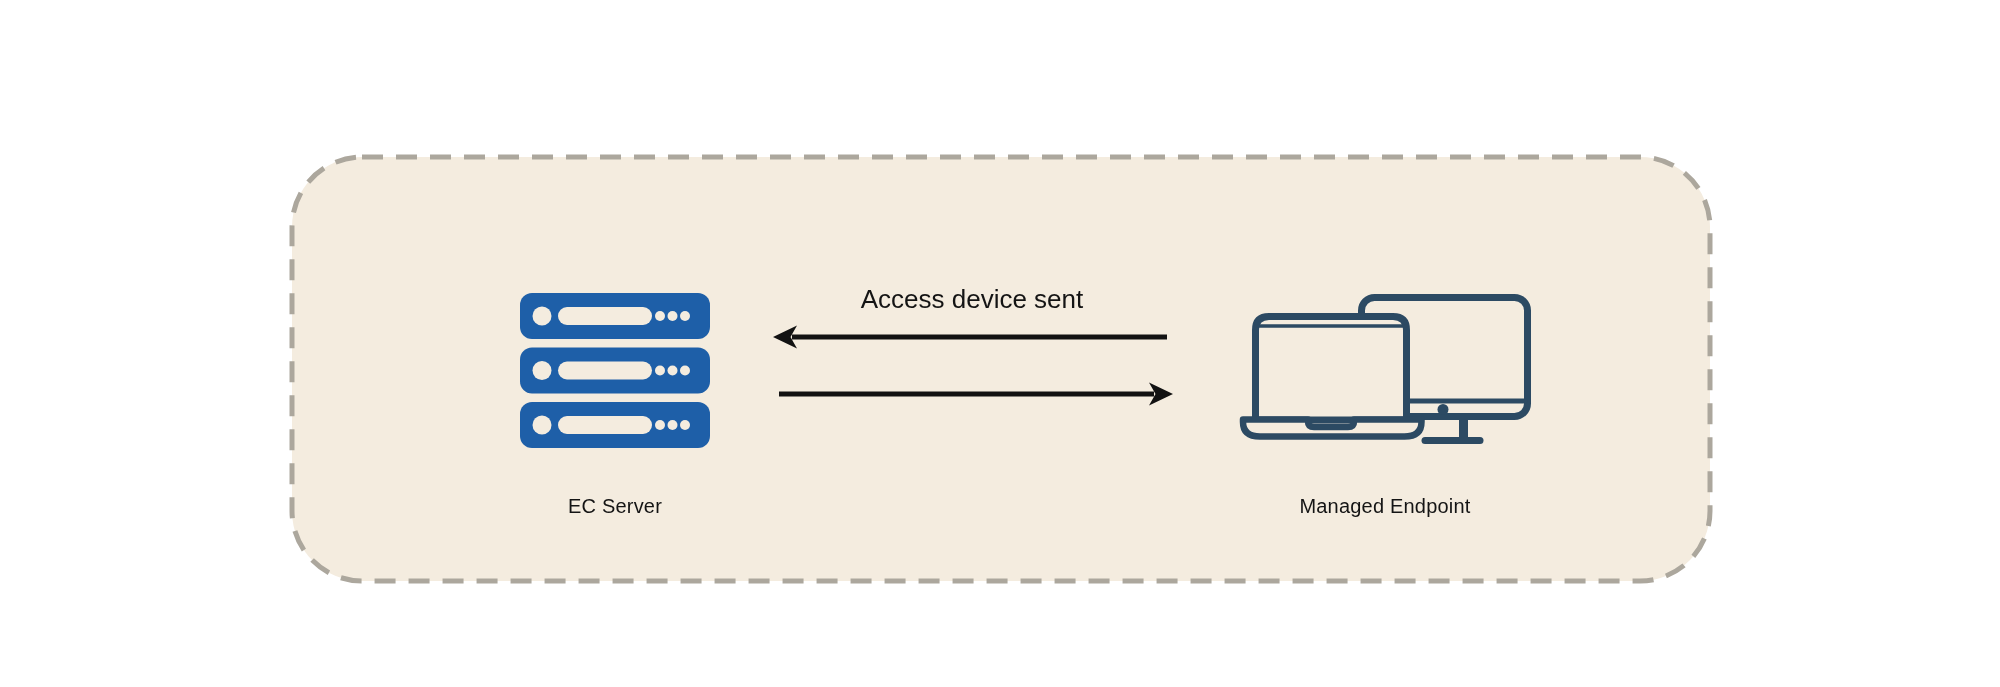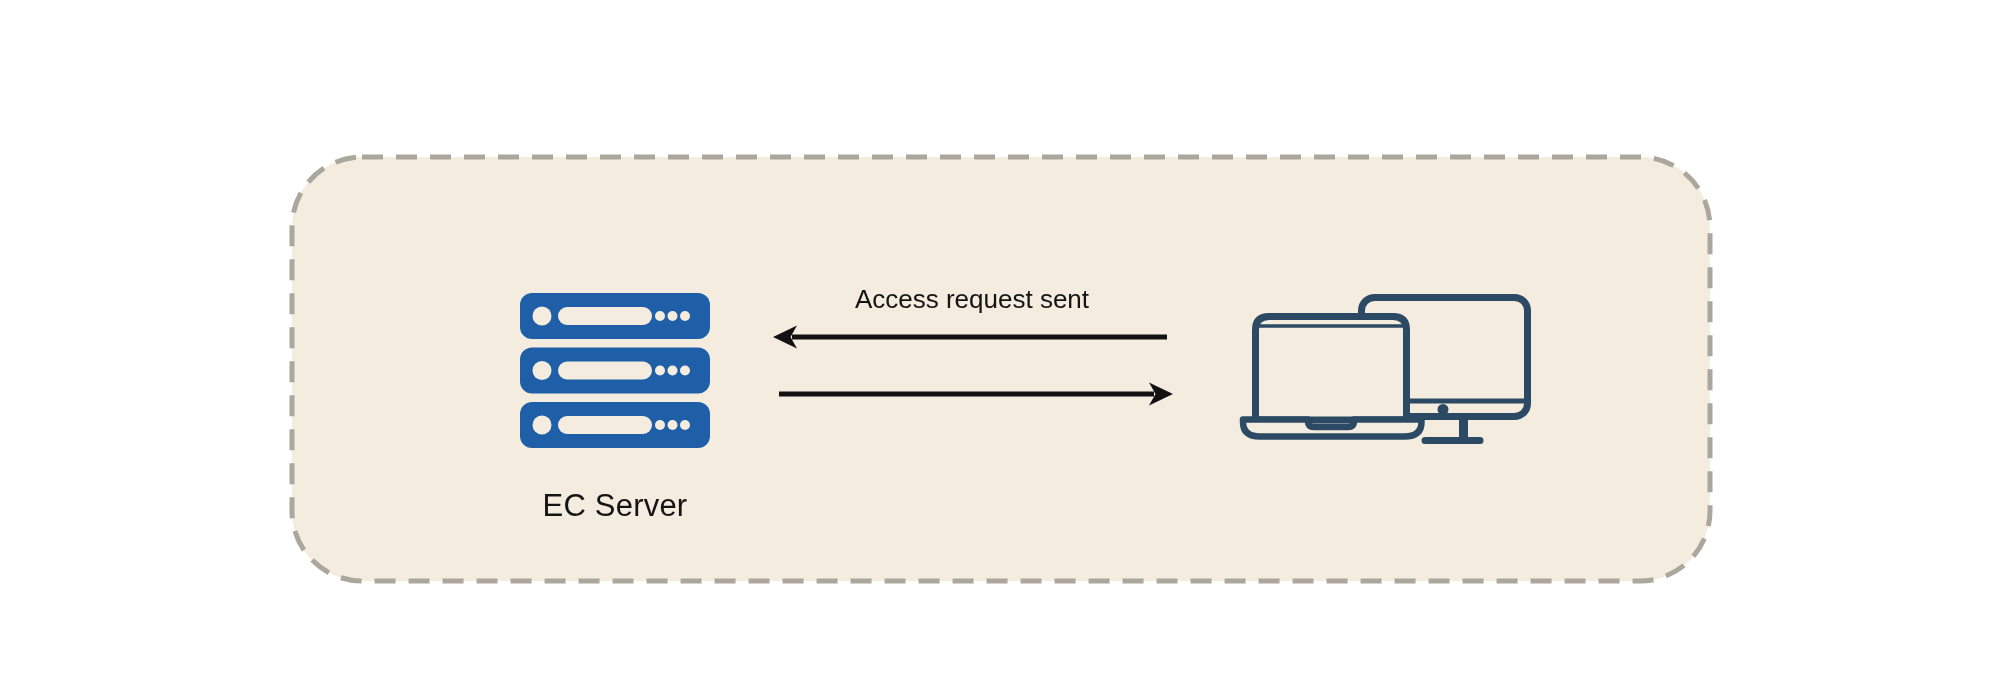"Access request sent" div.abs { text: request -> device }
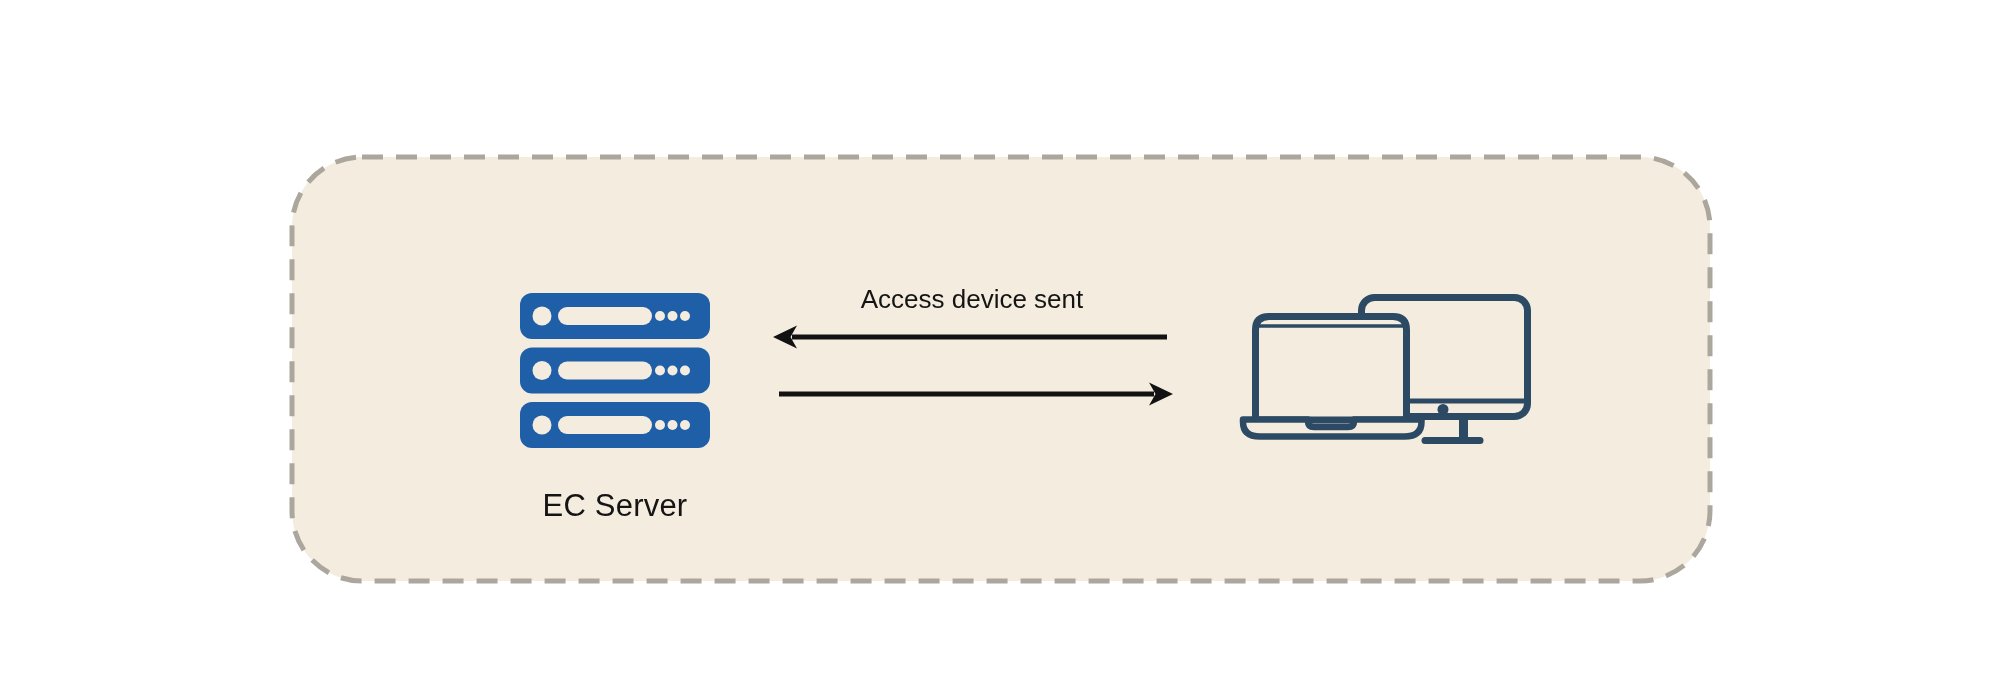"EC Server" .node-label { font-size: 31px -> 20px }
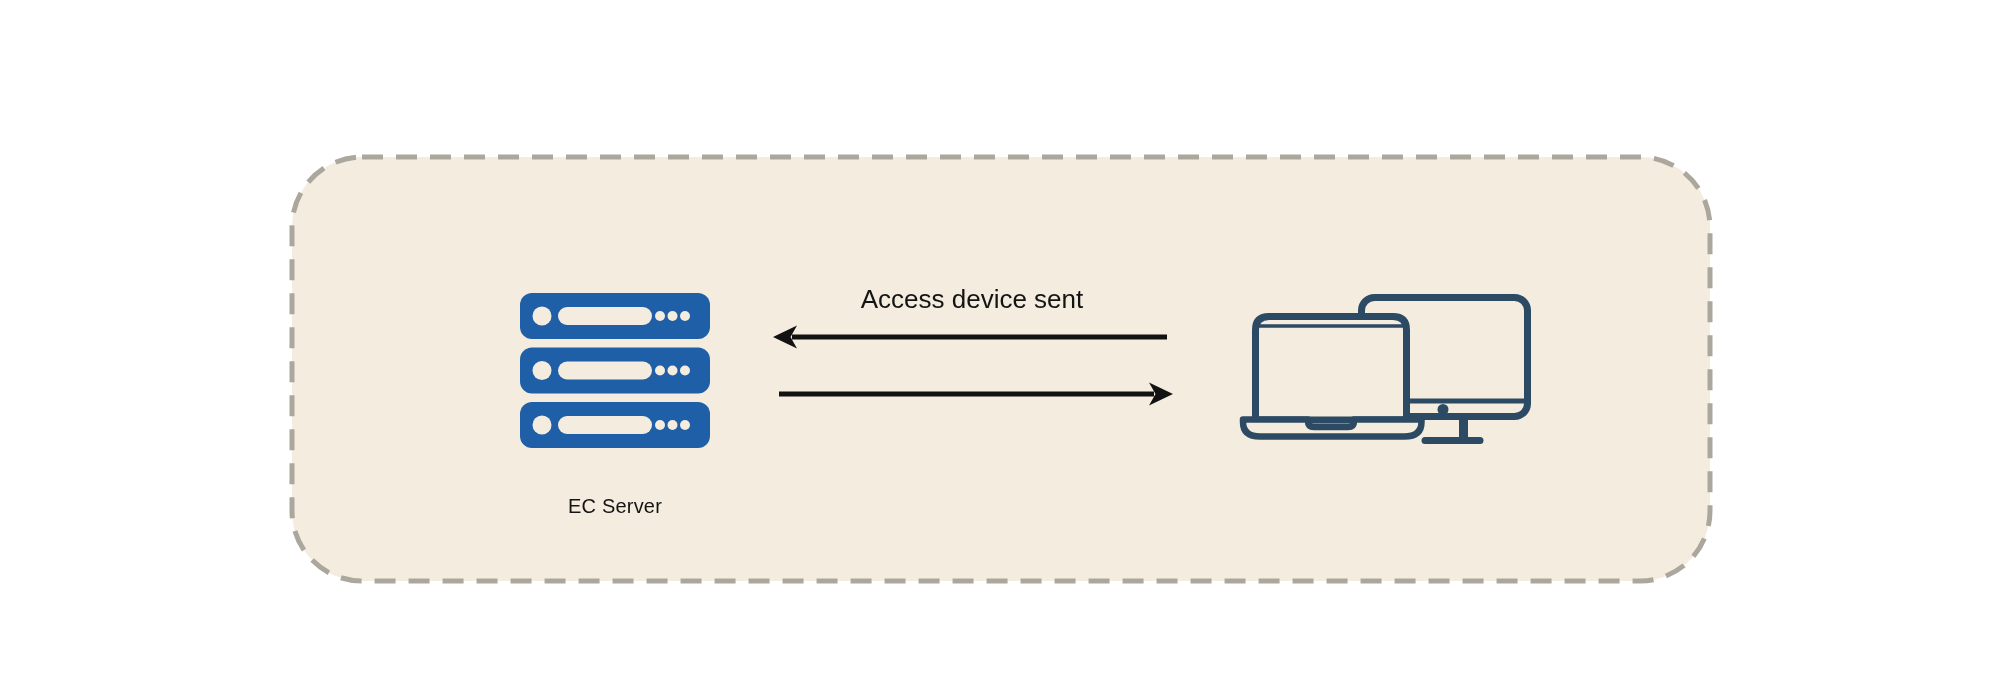"Managed Endpoint" div.abs { html: none -> <div>Managed Endpoint</div> }
